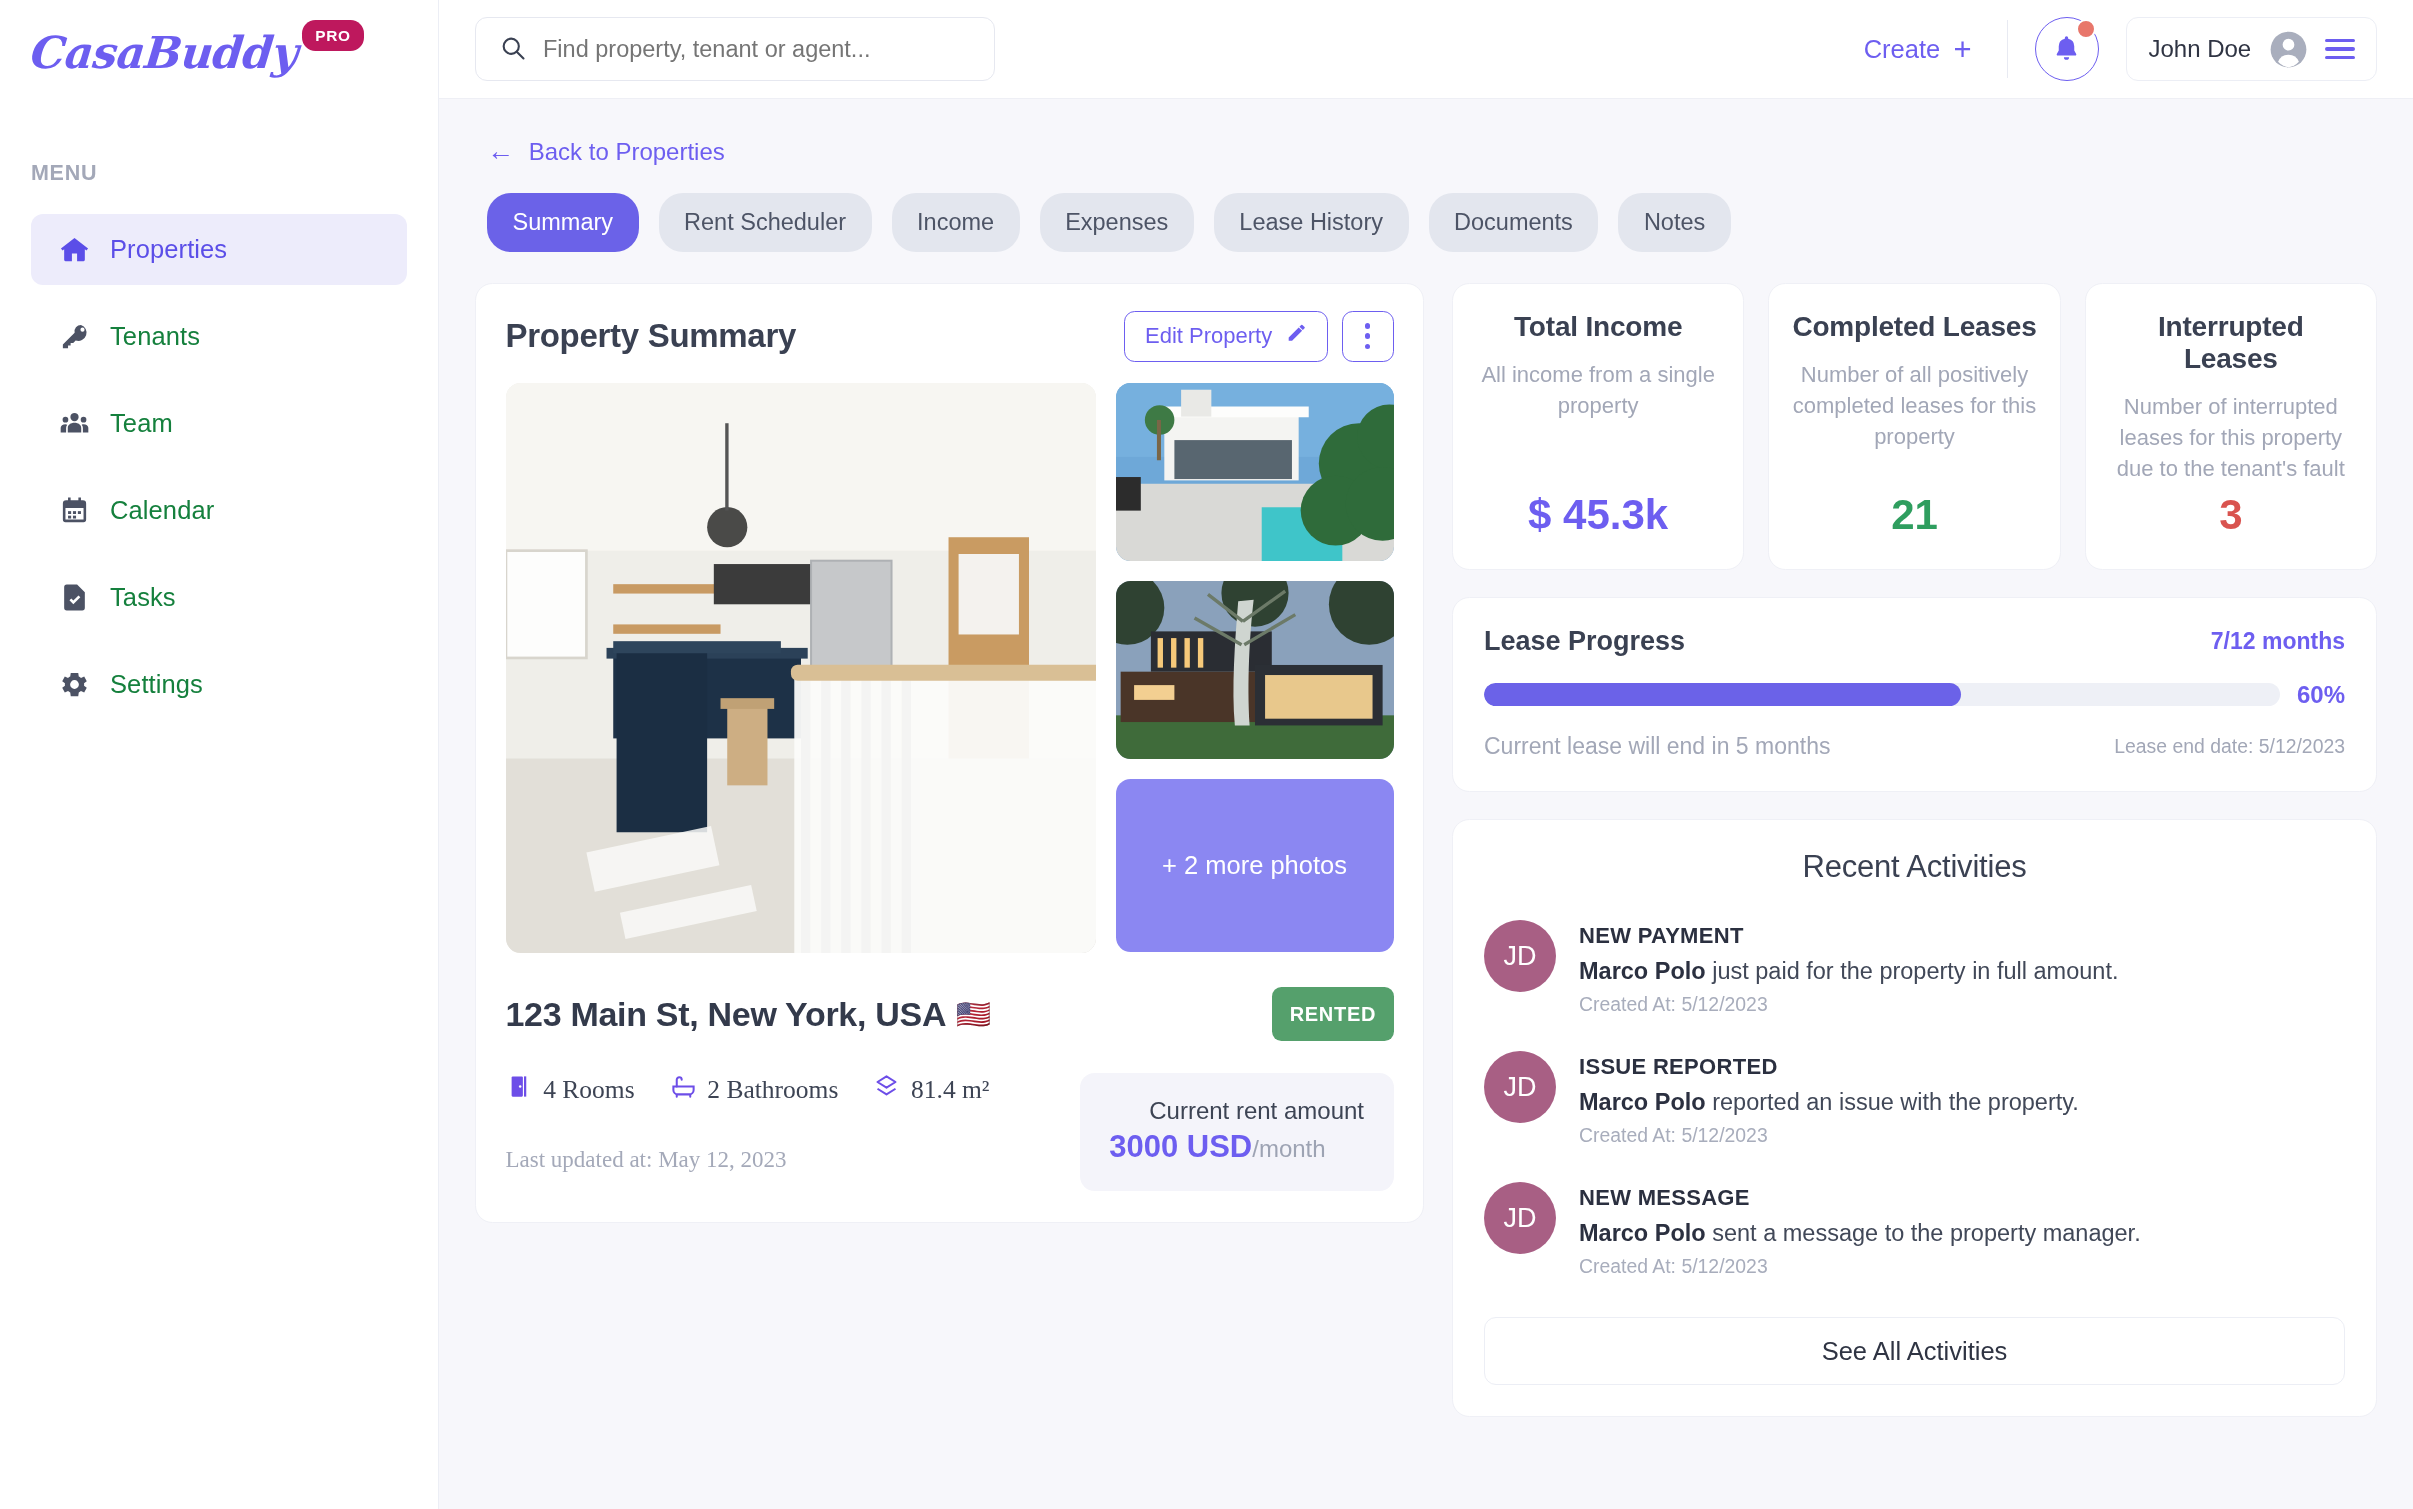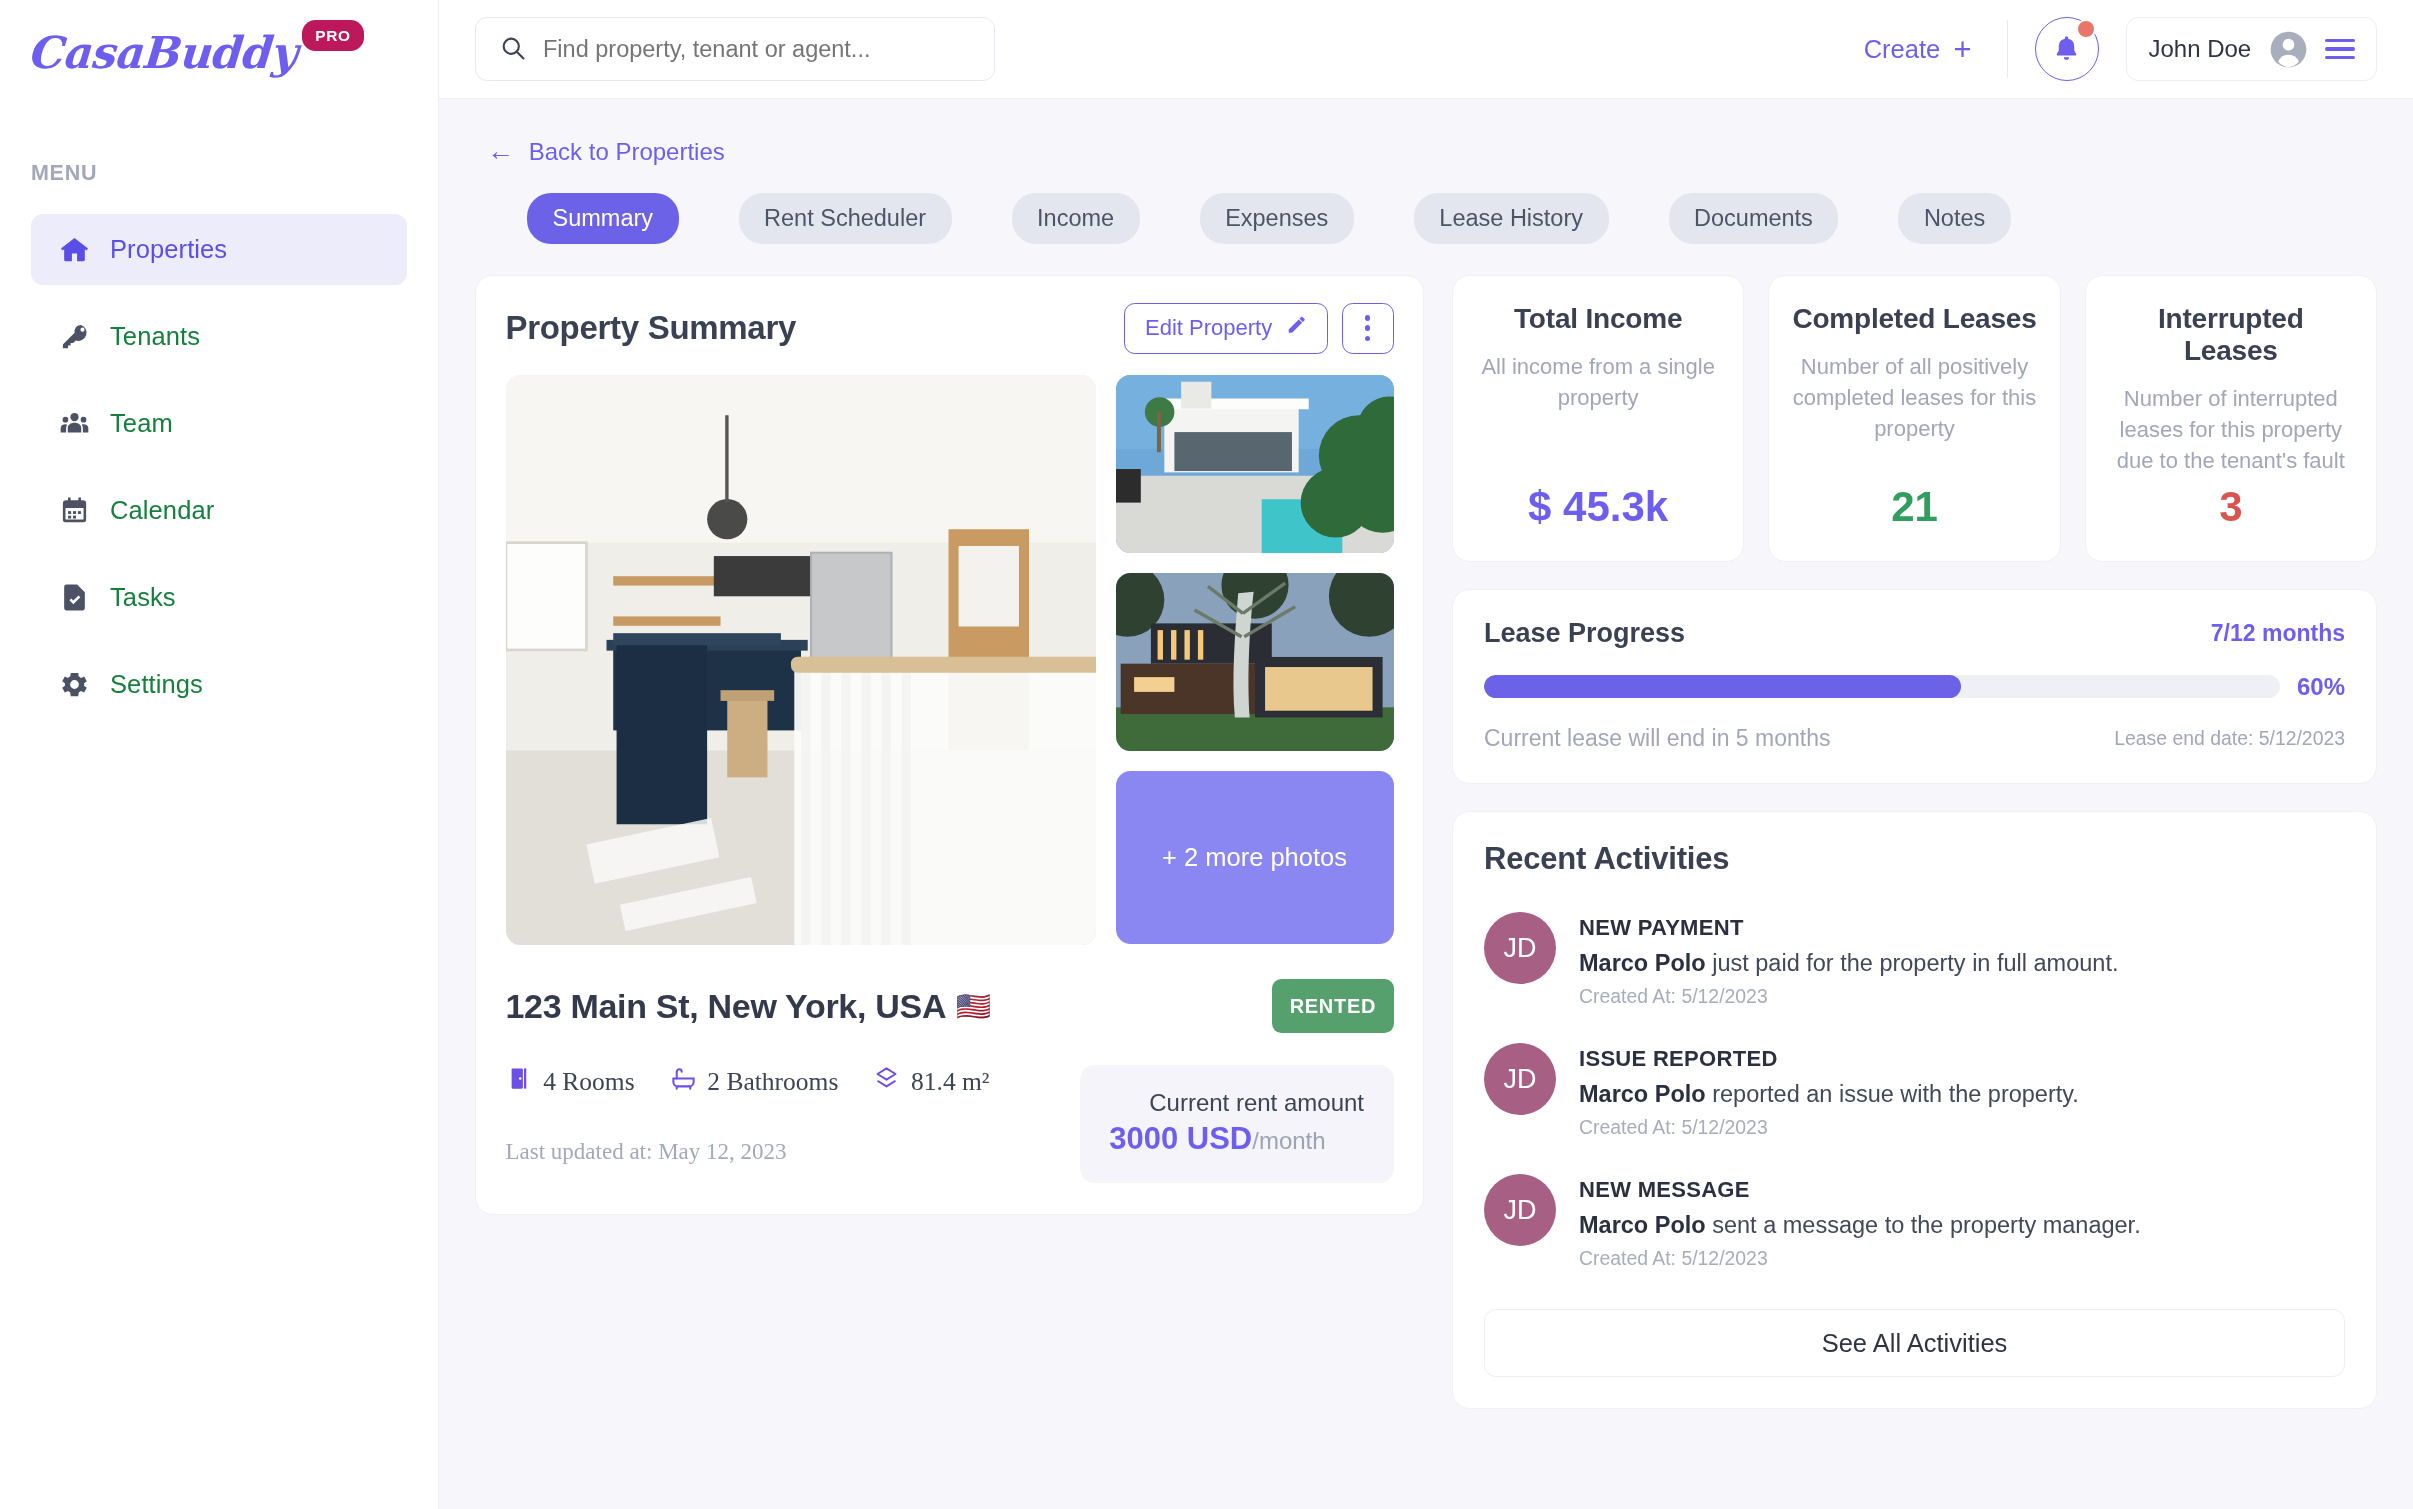"Summary" .tab { height: 51px -> 59px; margin-left: 40px -> none }
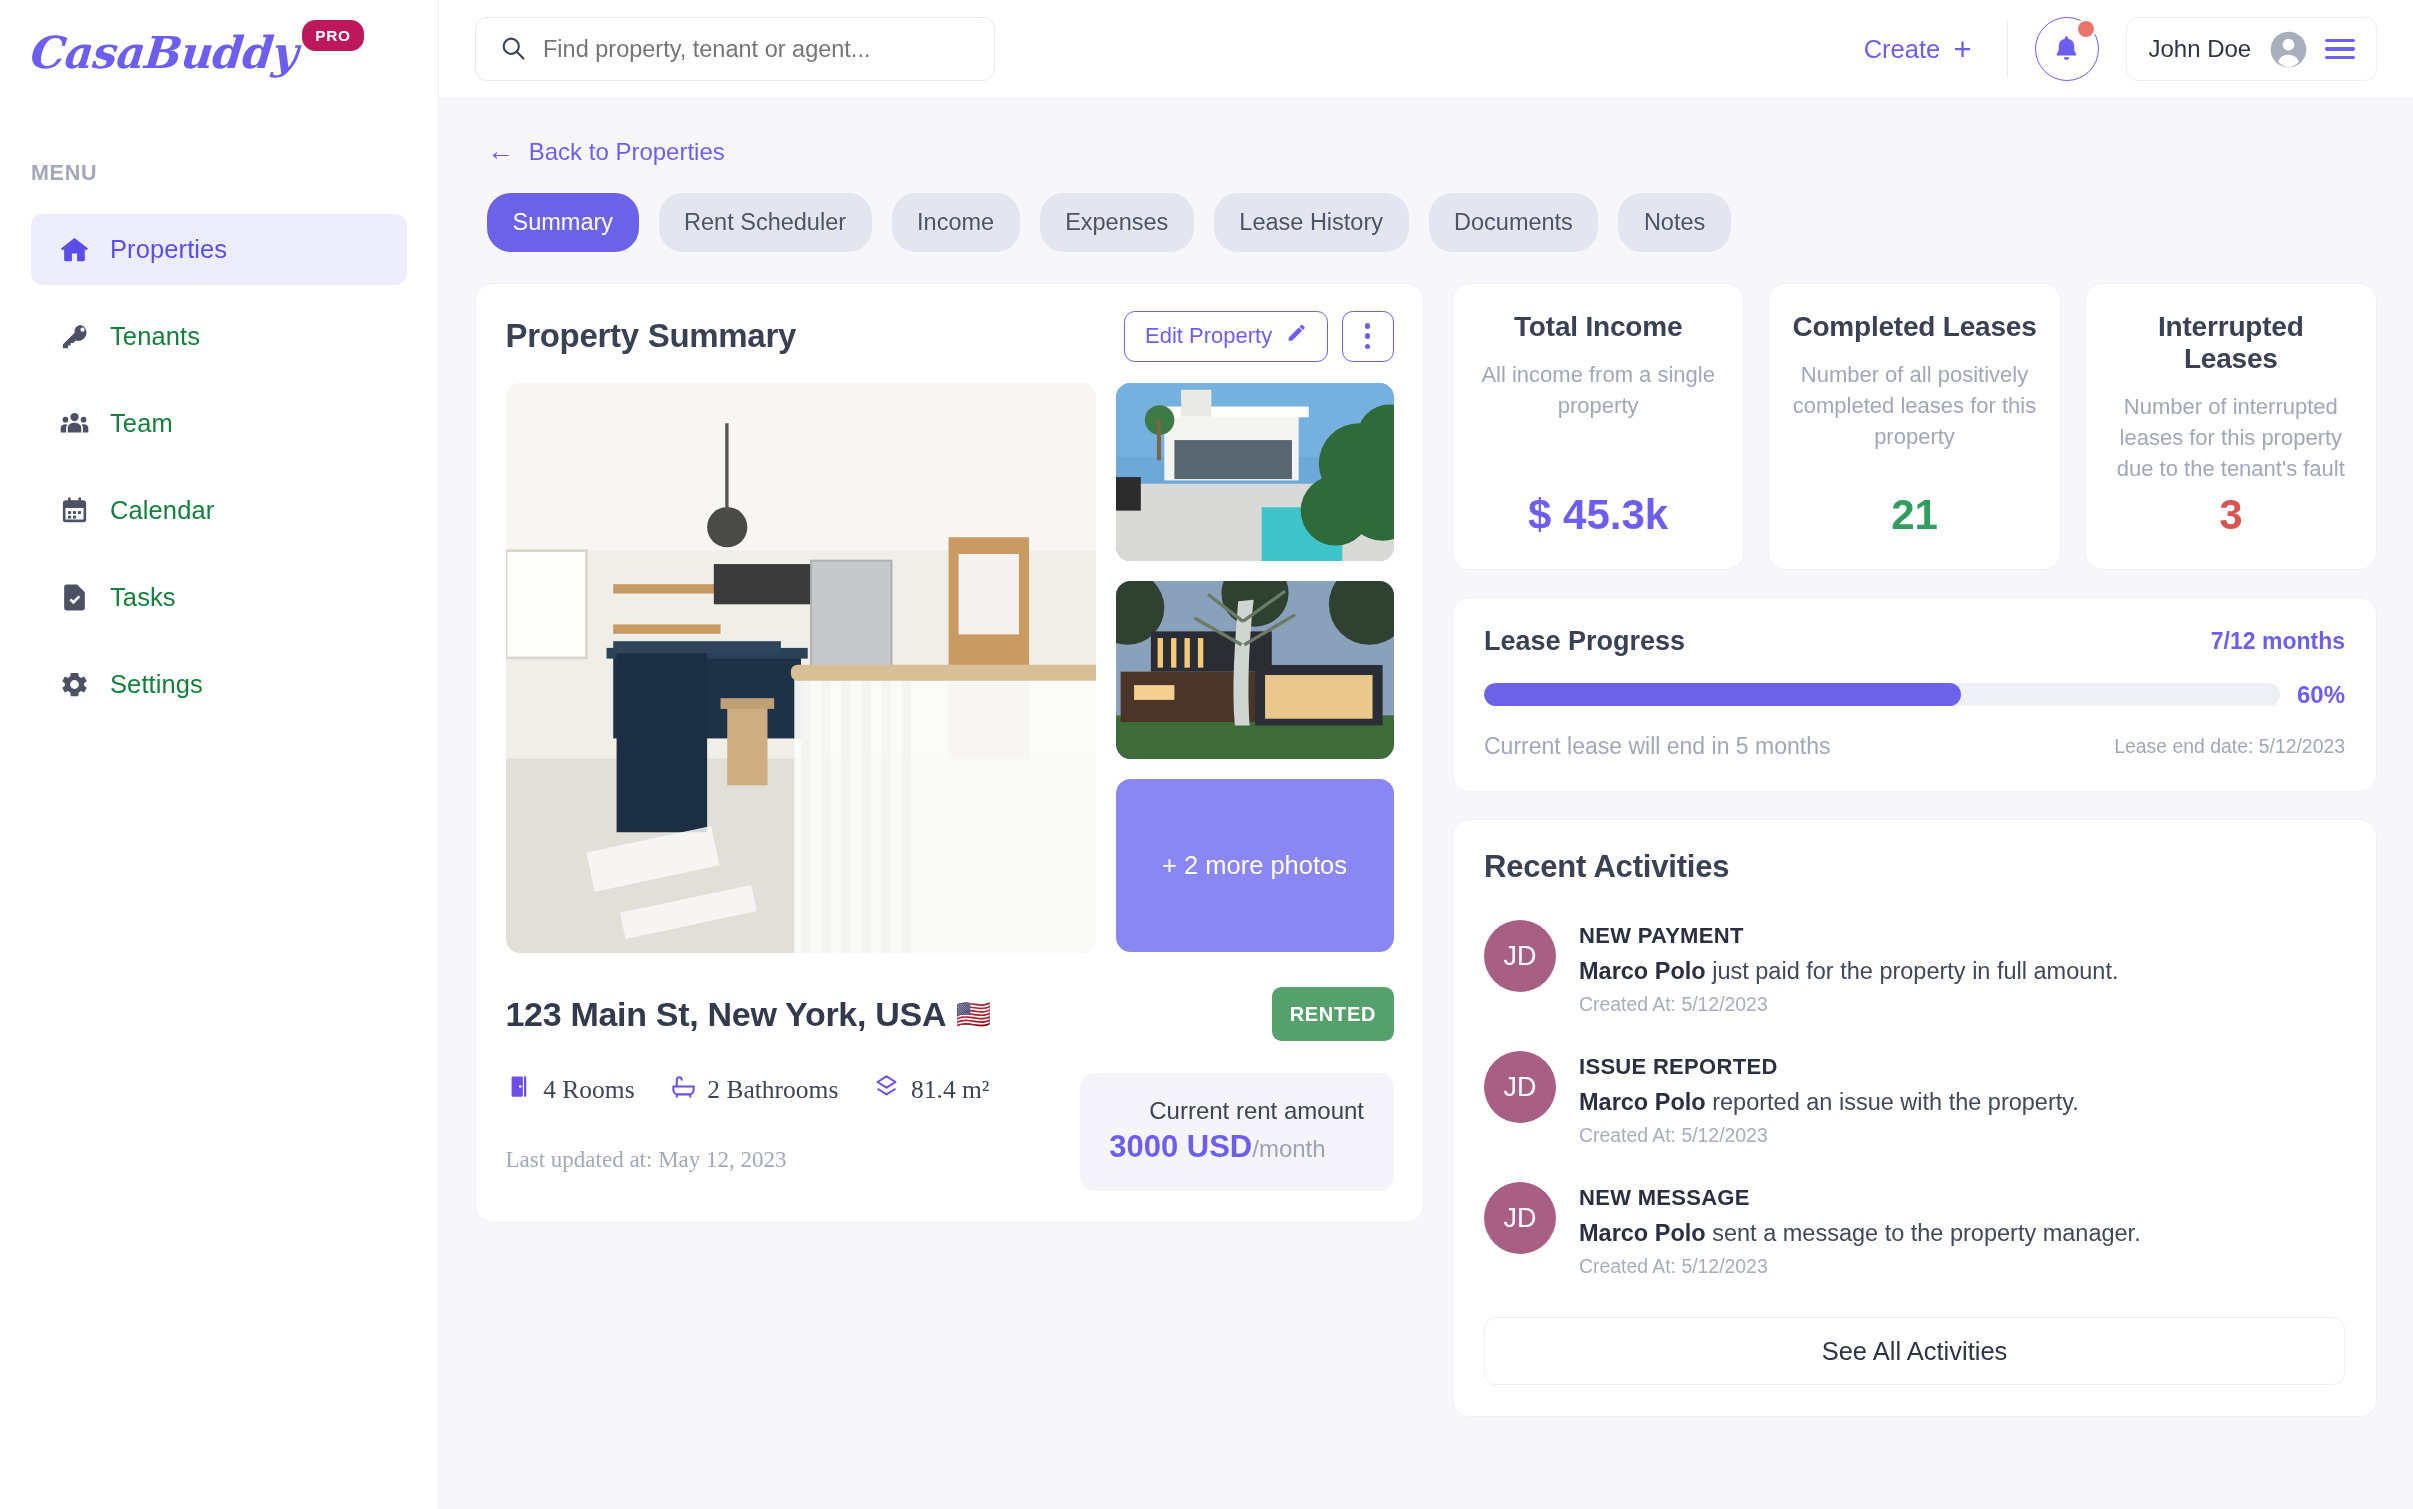"Recent Activities" .act-title { font-weight: 700 -> 400; text-align: none -> center }
